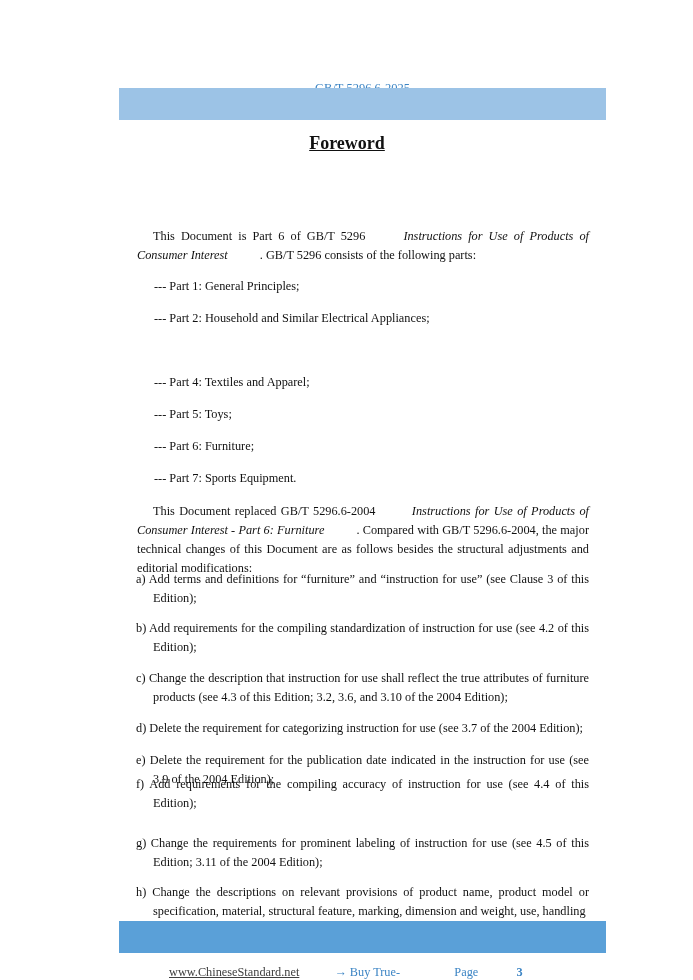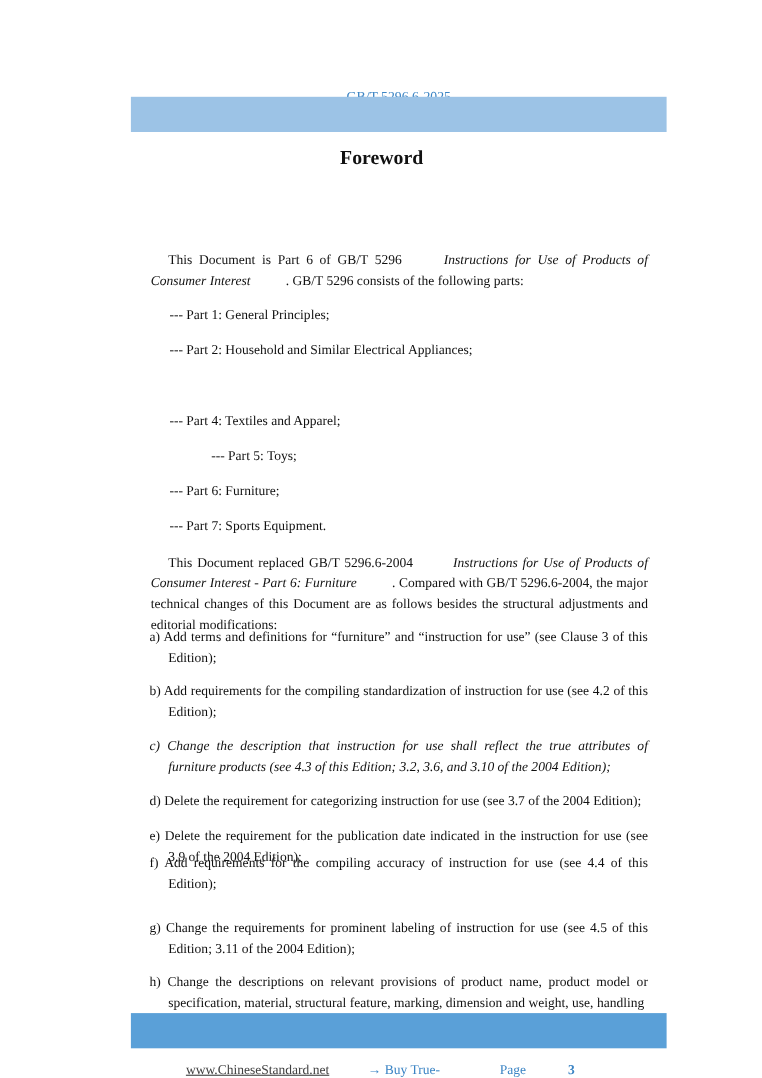"Foreword" .title { text-decoration: none -> underline }
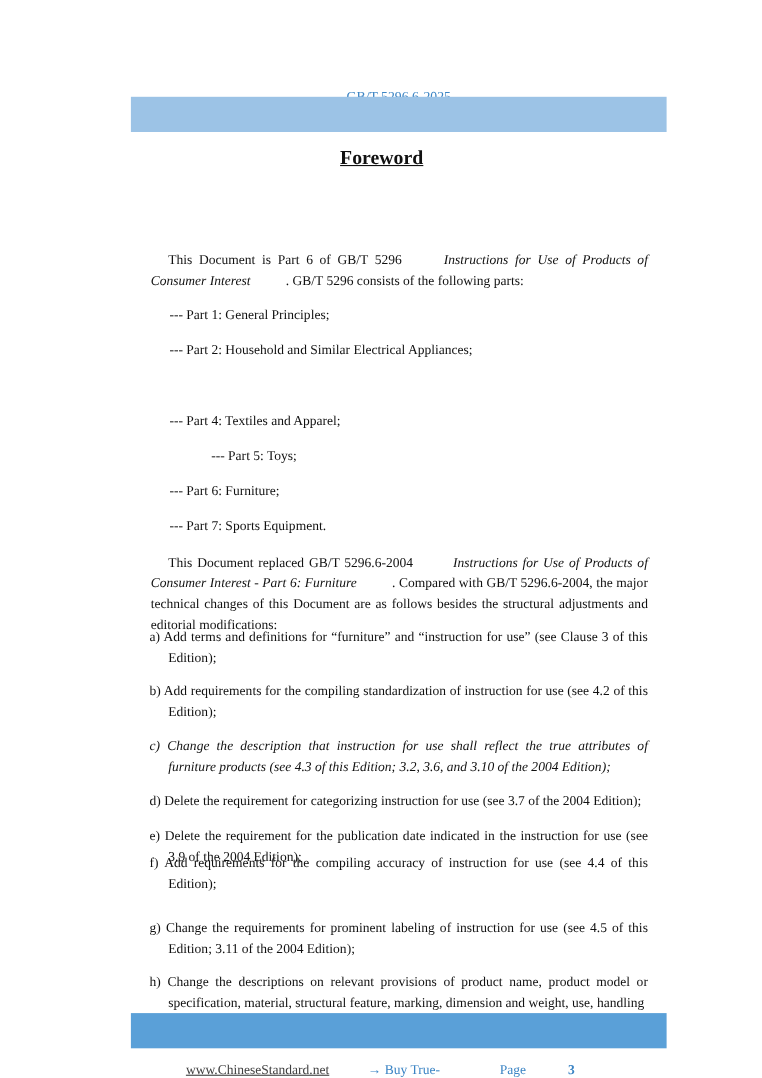"--- Part 5: Toys;" div.part { margin-left: 38px -> none }
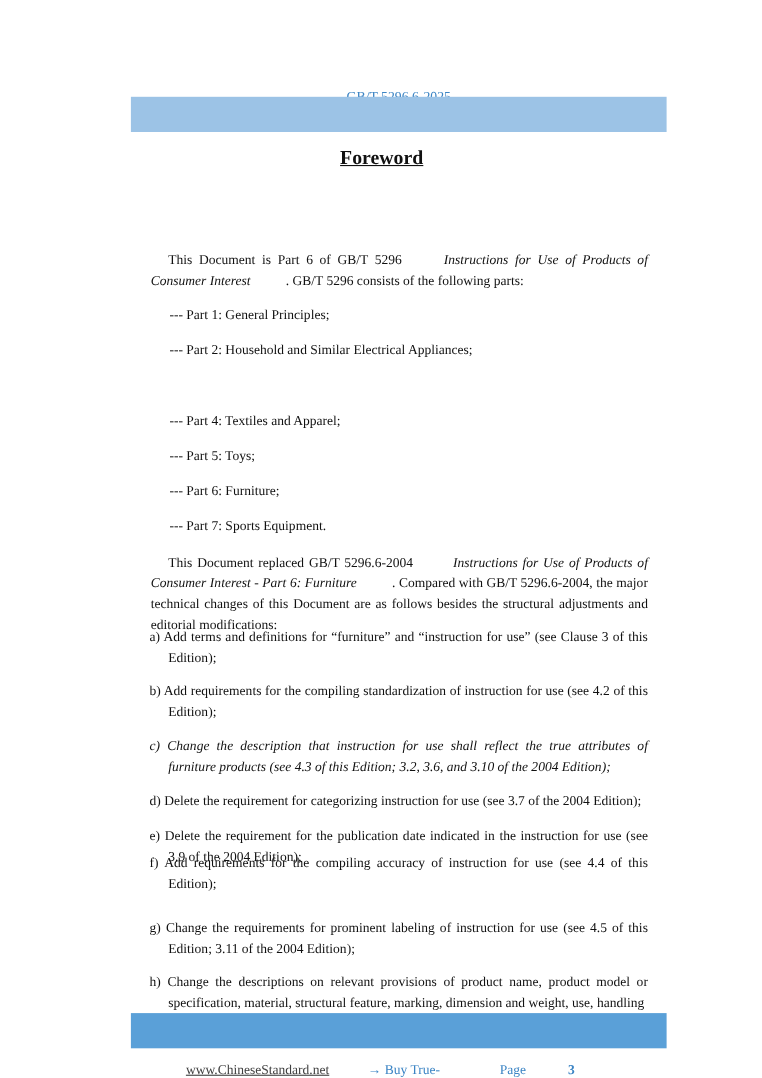"c) Change the description that" div.item { font-style: italic -> none }
